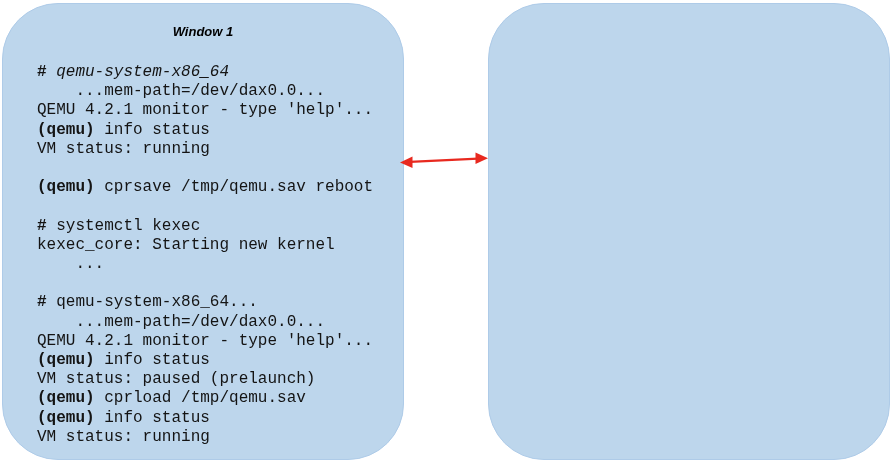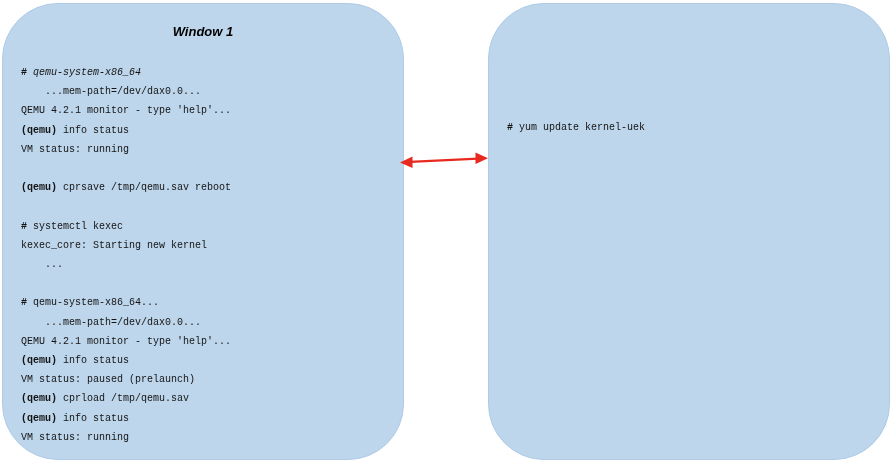"# qemu-system-x86_64" .terminal { font-size: 10px -> 16px; padding-left: 18px -> 34px }
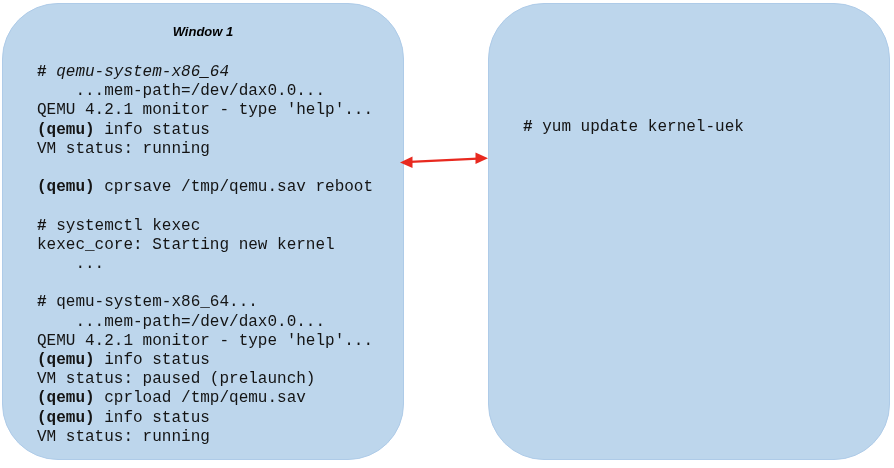"# yum update kernel-uek" div.terminal { html: <div><div><b># </b><span>yum update kernel-uek</span></div></div> -> none }
